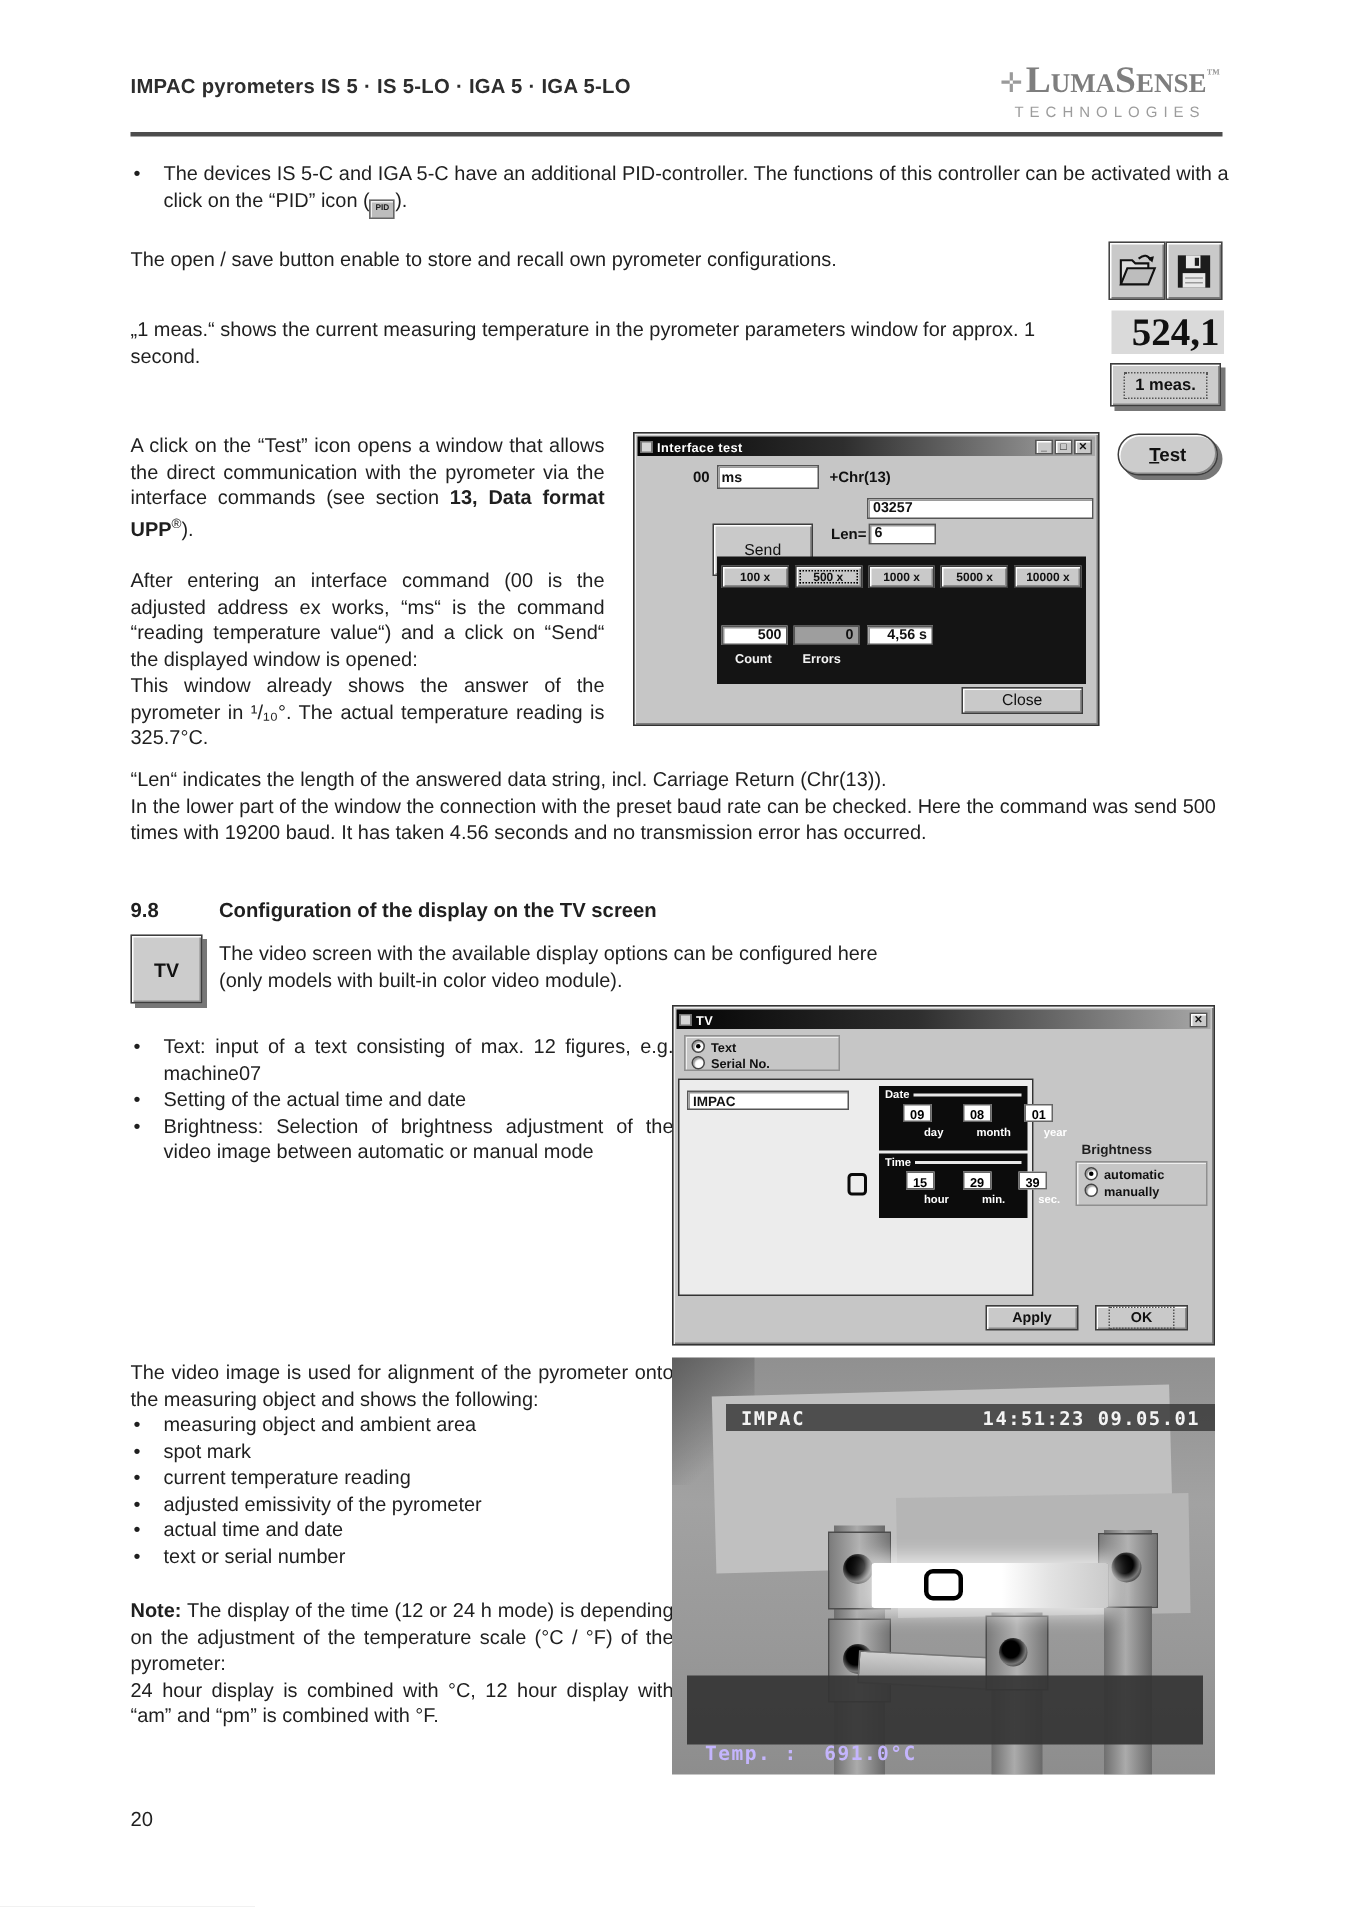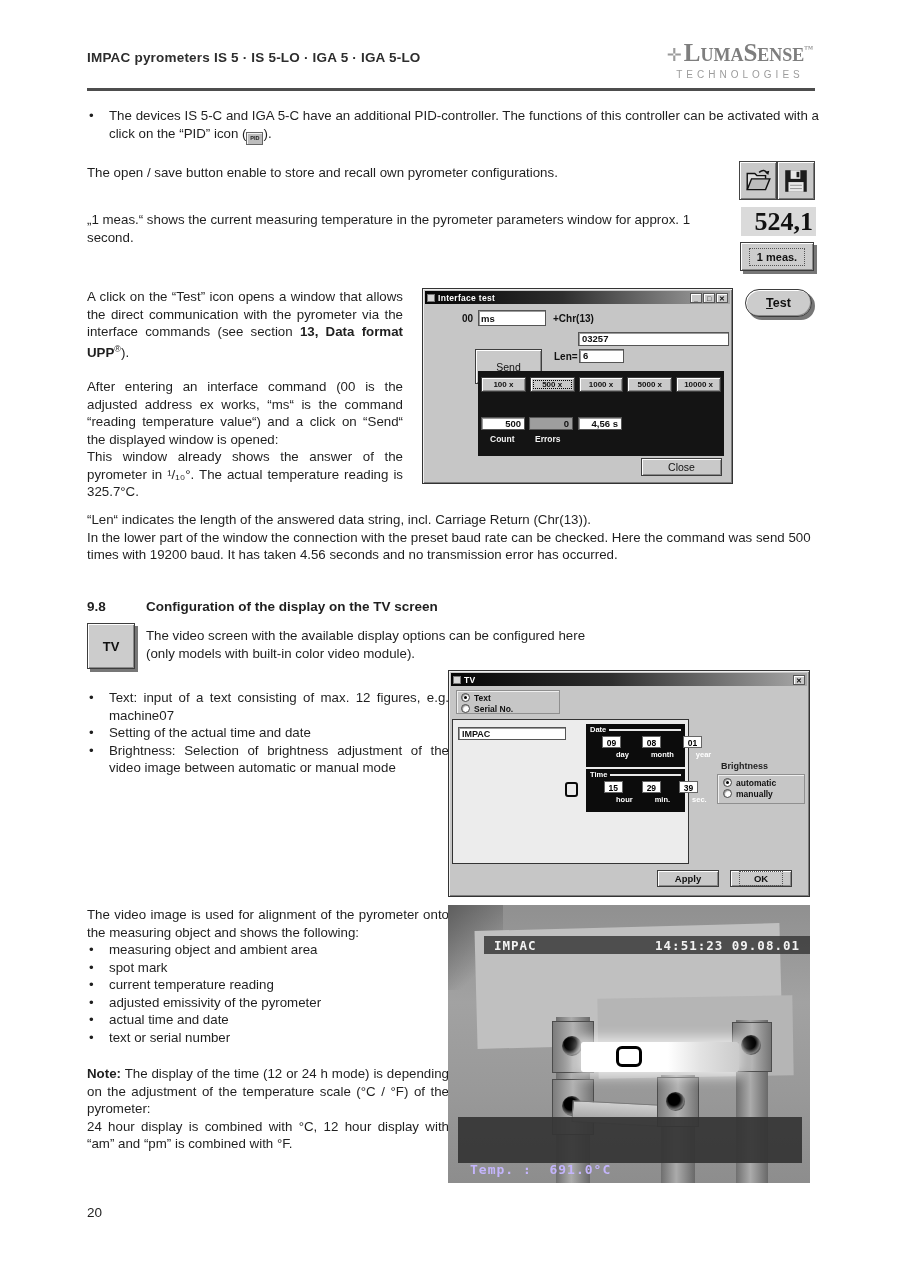"14:51:23 09.08.01" span { text: 09.08.01 -> 09.05.01 }
